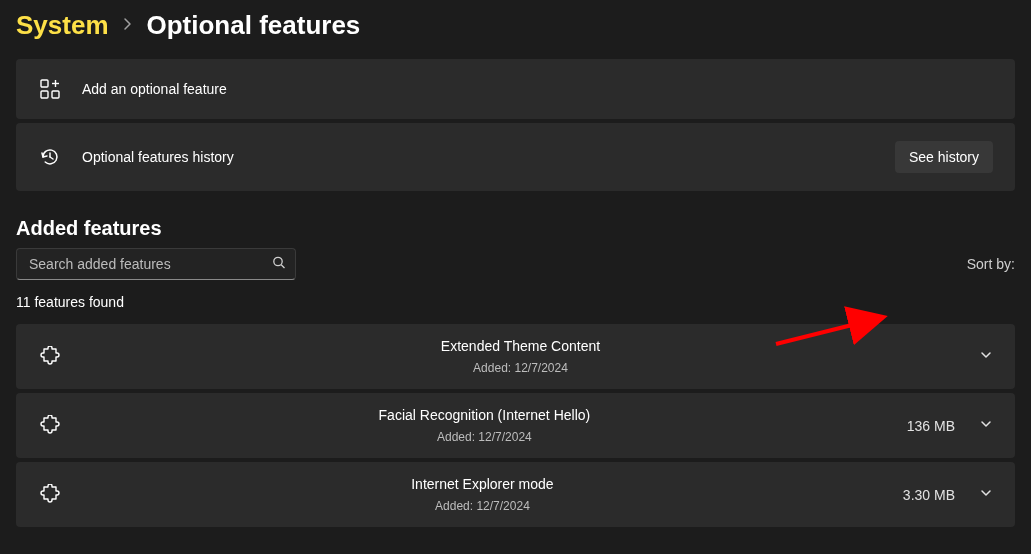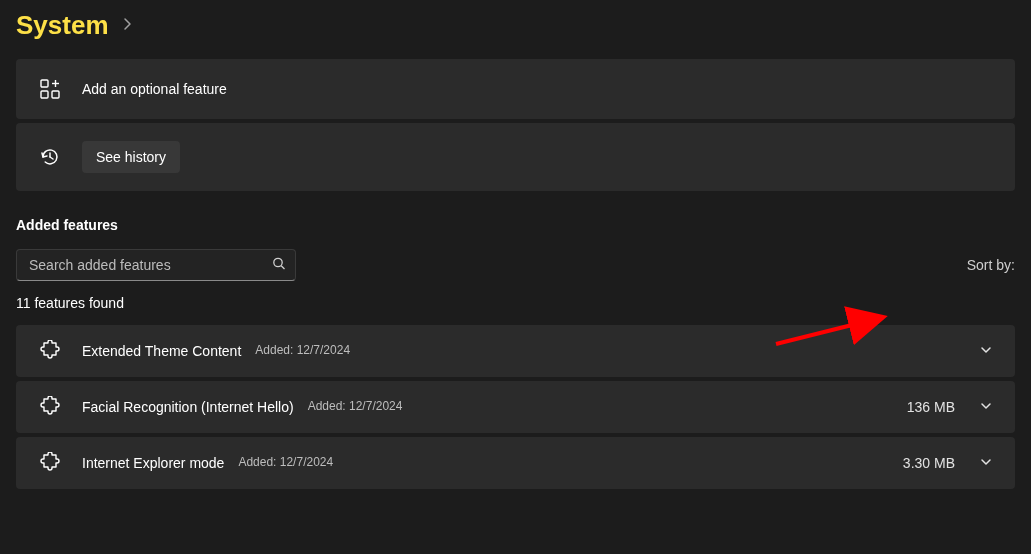"Optional features" span.breadcrumb-item { html: none -> <span>Optional features</span> }
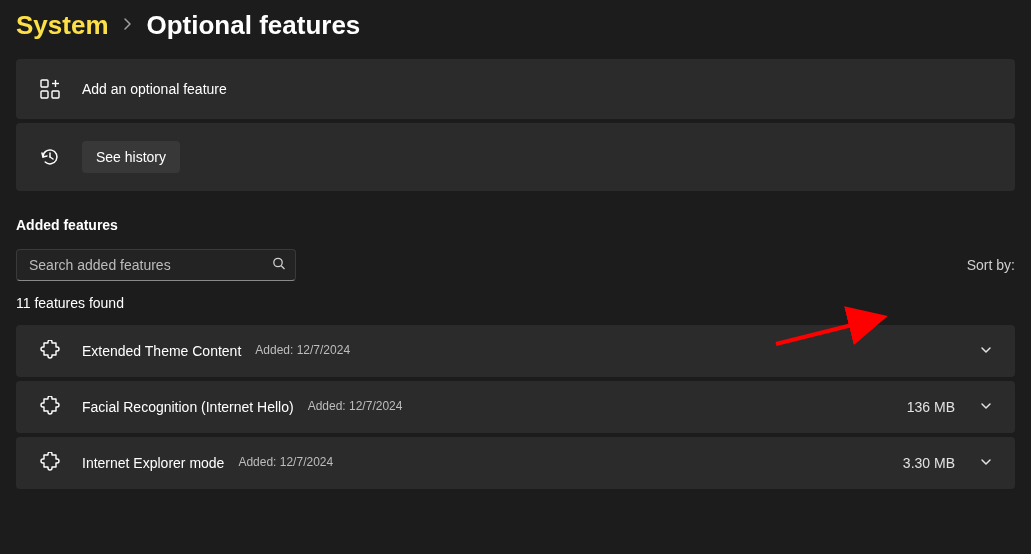"Optional features history" span.label { html: none -> <span>Optional features history</span> }
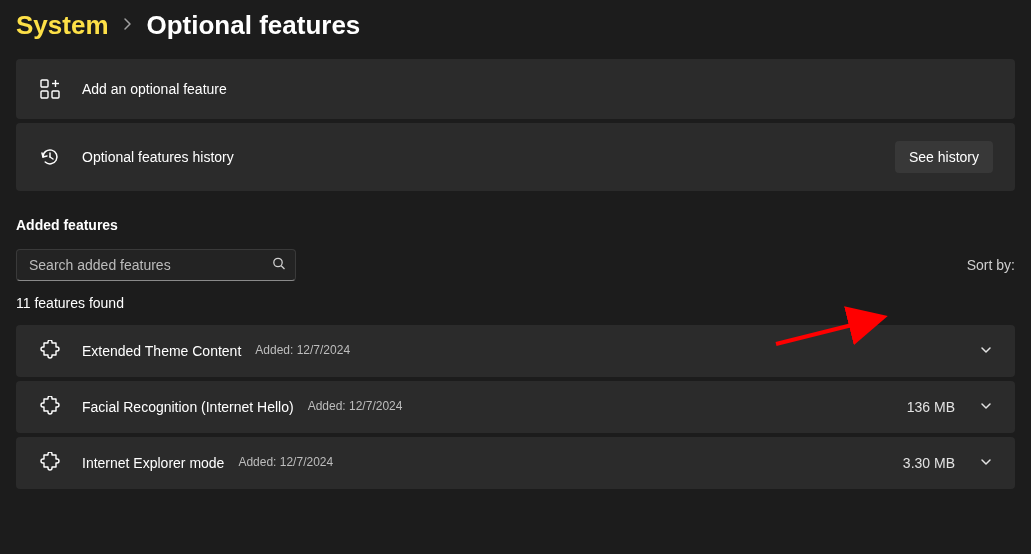"Added features" .section-title { font-size: 14px -> 20px; margin-bottom: 16px -> 8px }
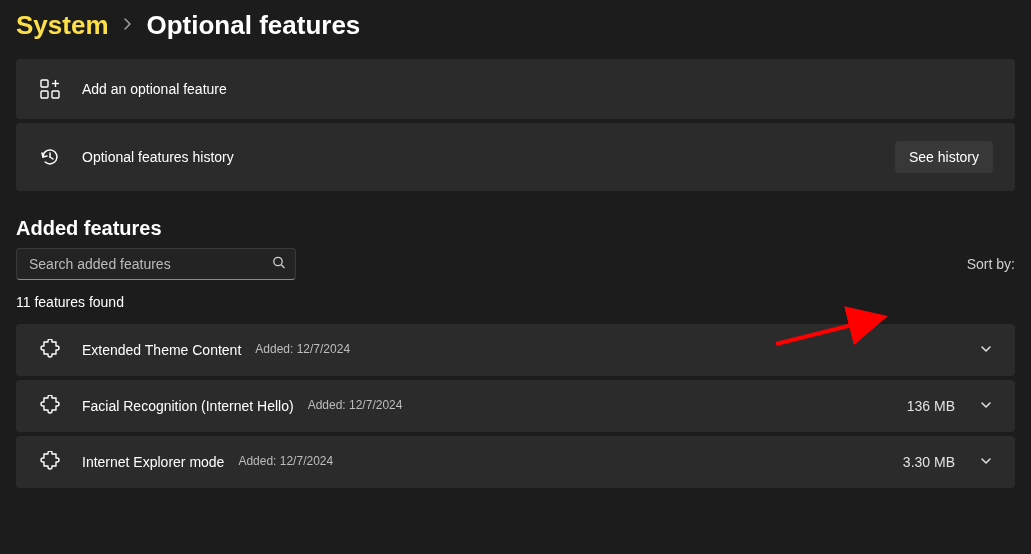"Extended Theme Content" .feature-info { flex-direction: row -> column; gap: 14px -> 7px }
